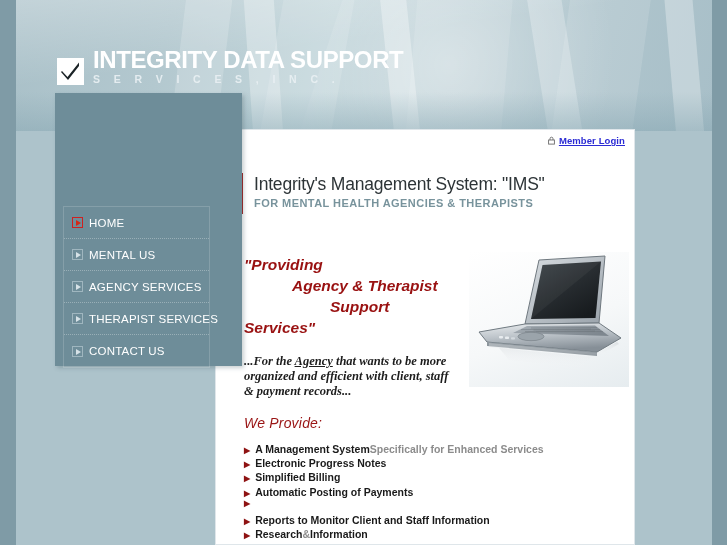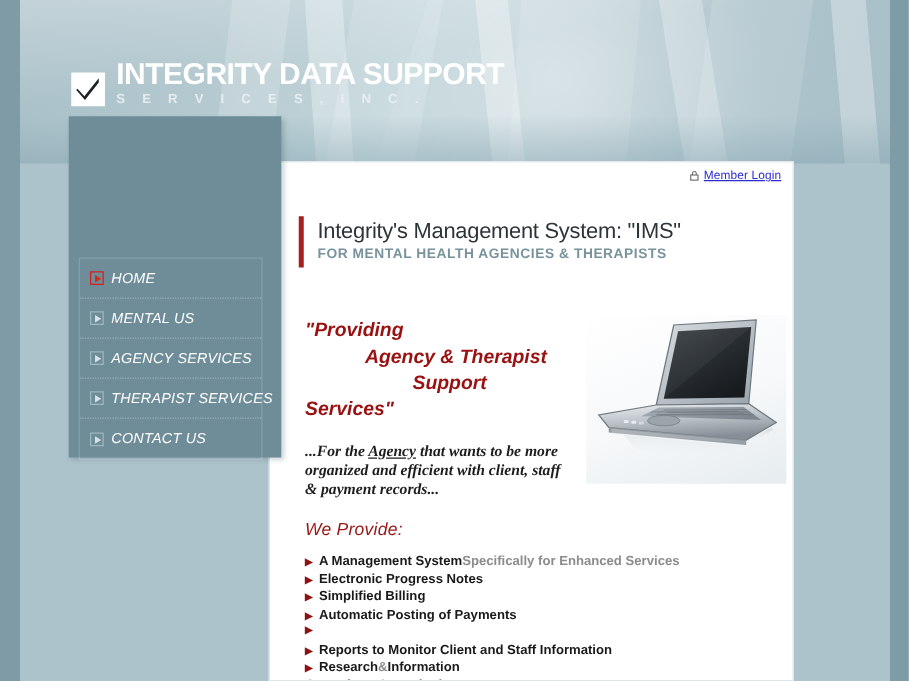"Member Login" .member-login .ml-text { font-weight: normal -> bold }
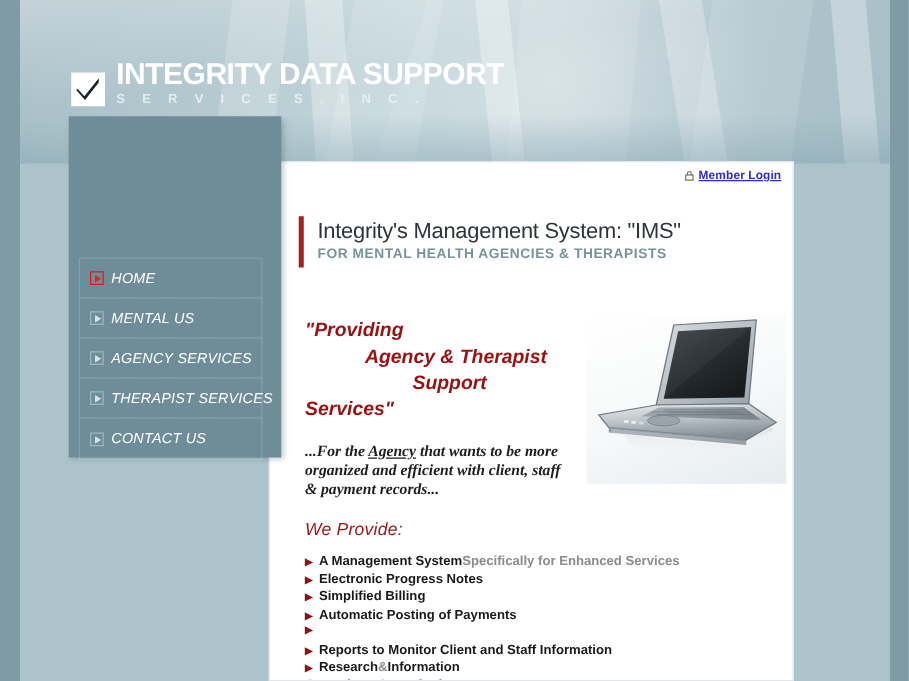"HOME" .sidebar { font-style: italic -> none; width: 170px -> 187px }
